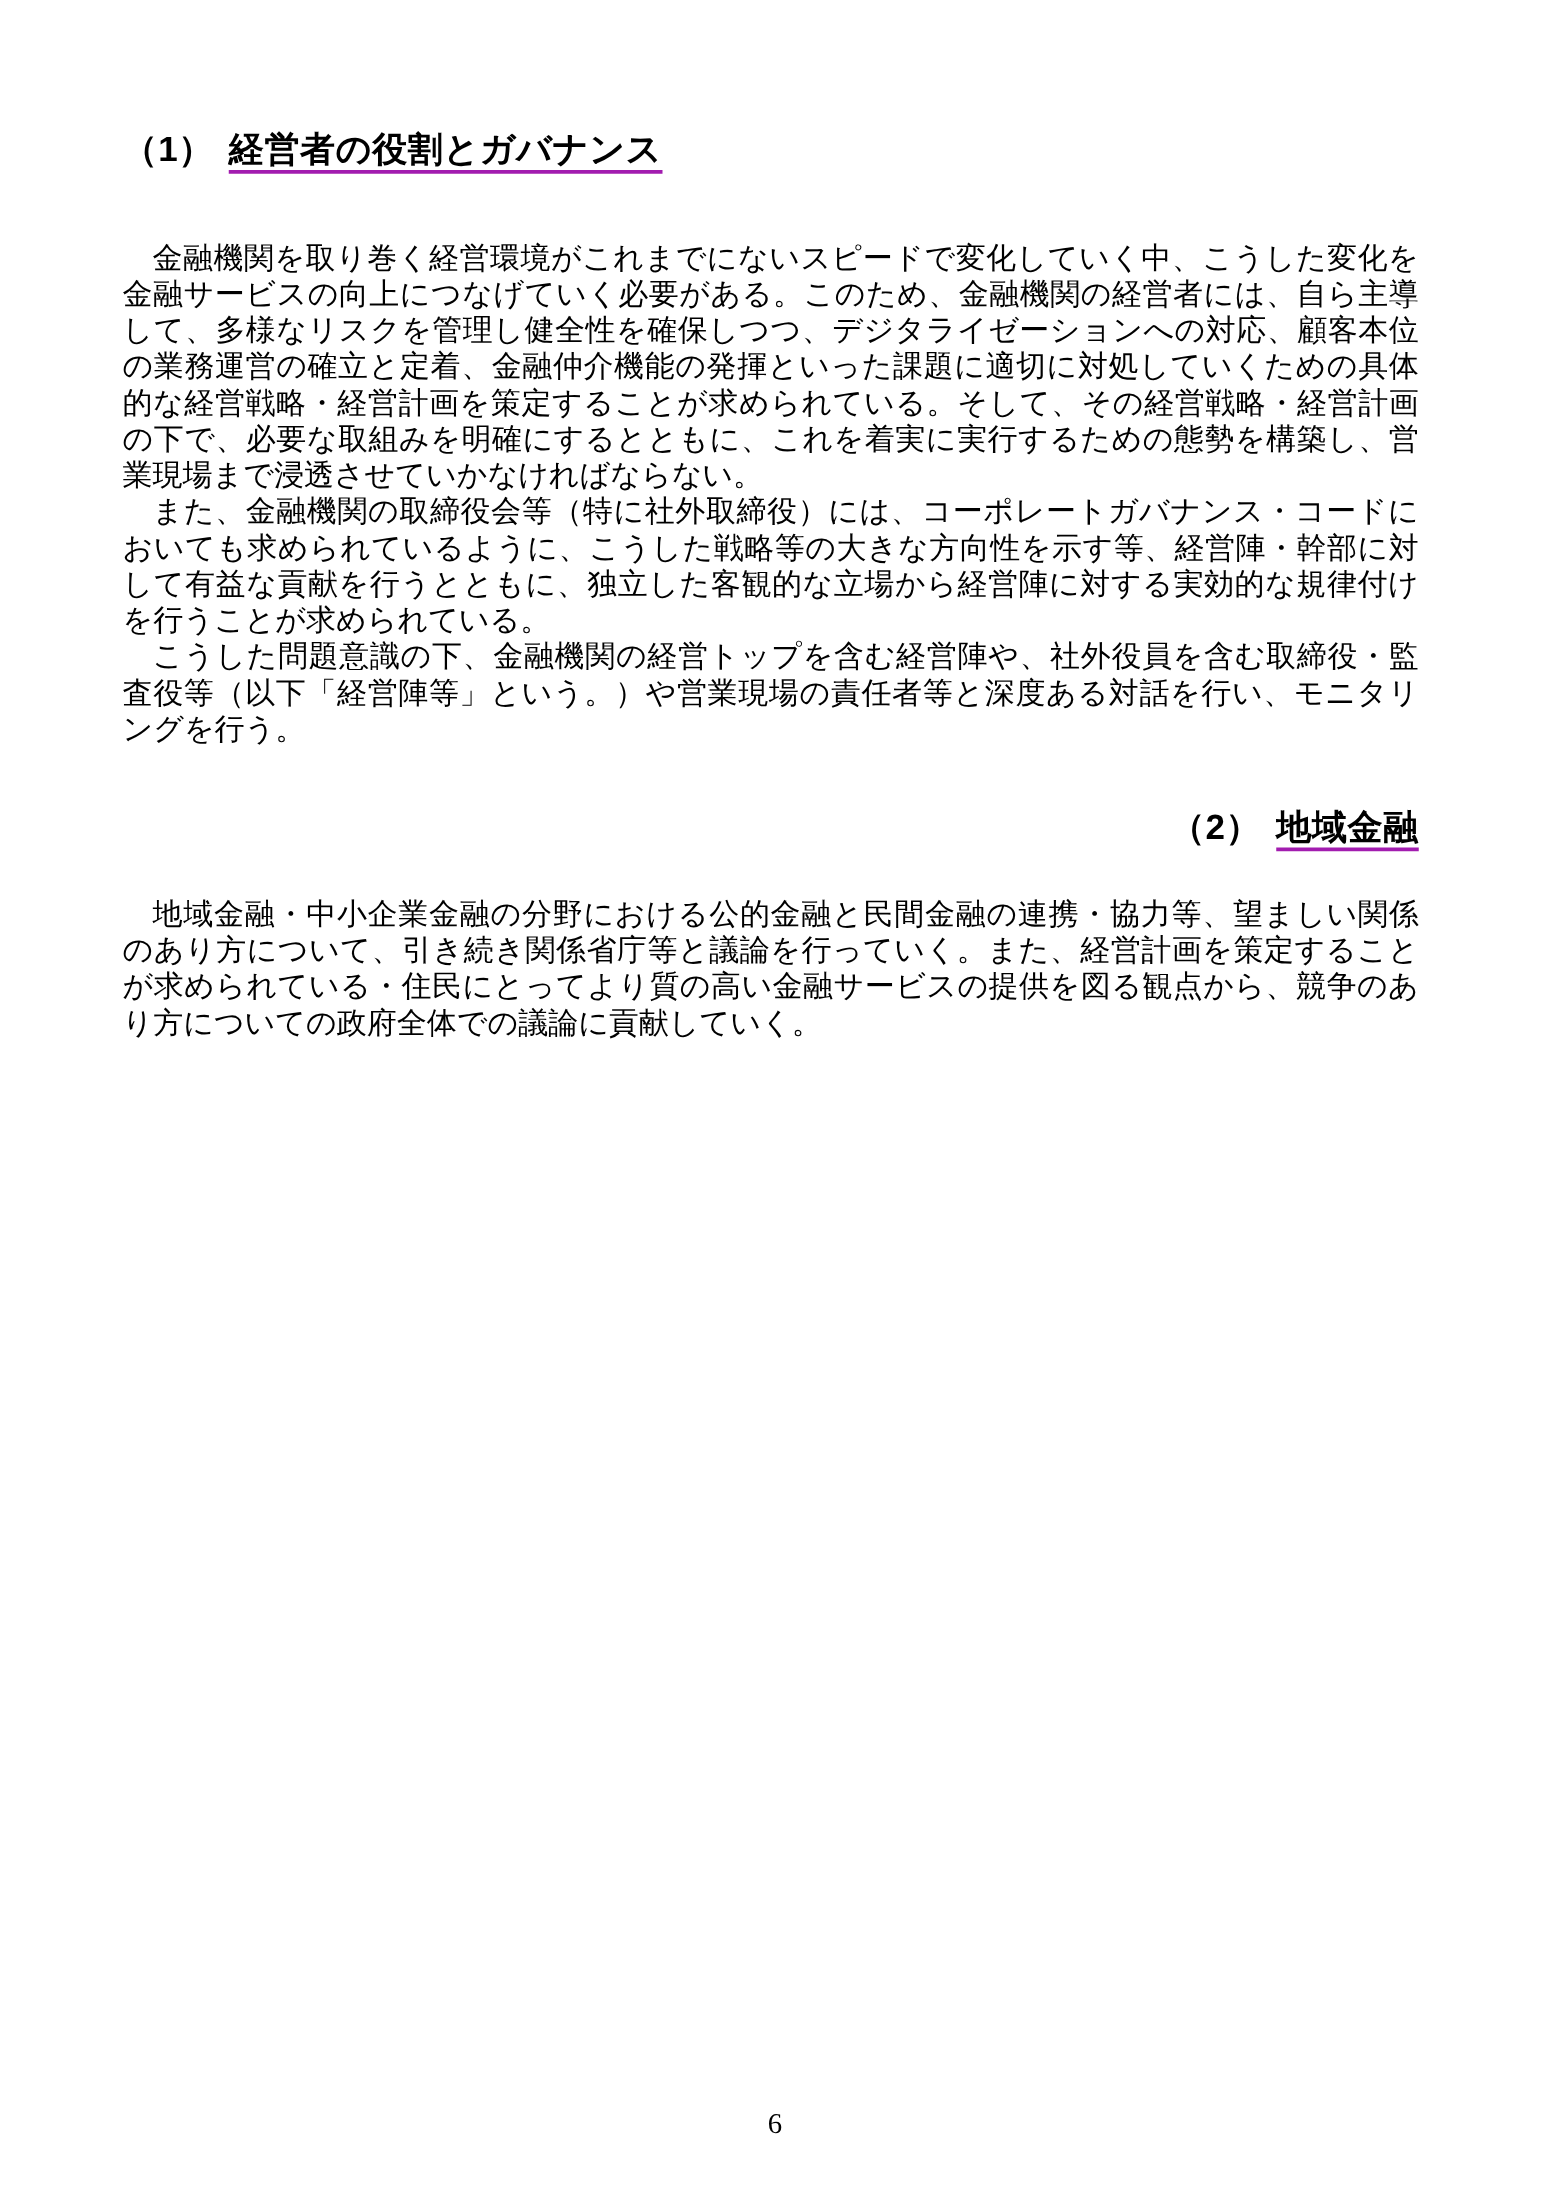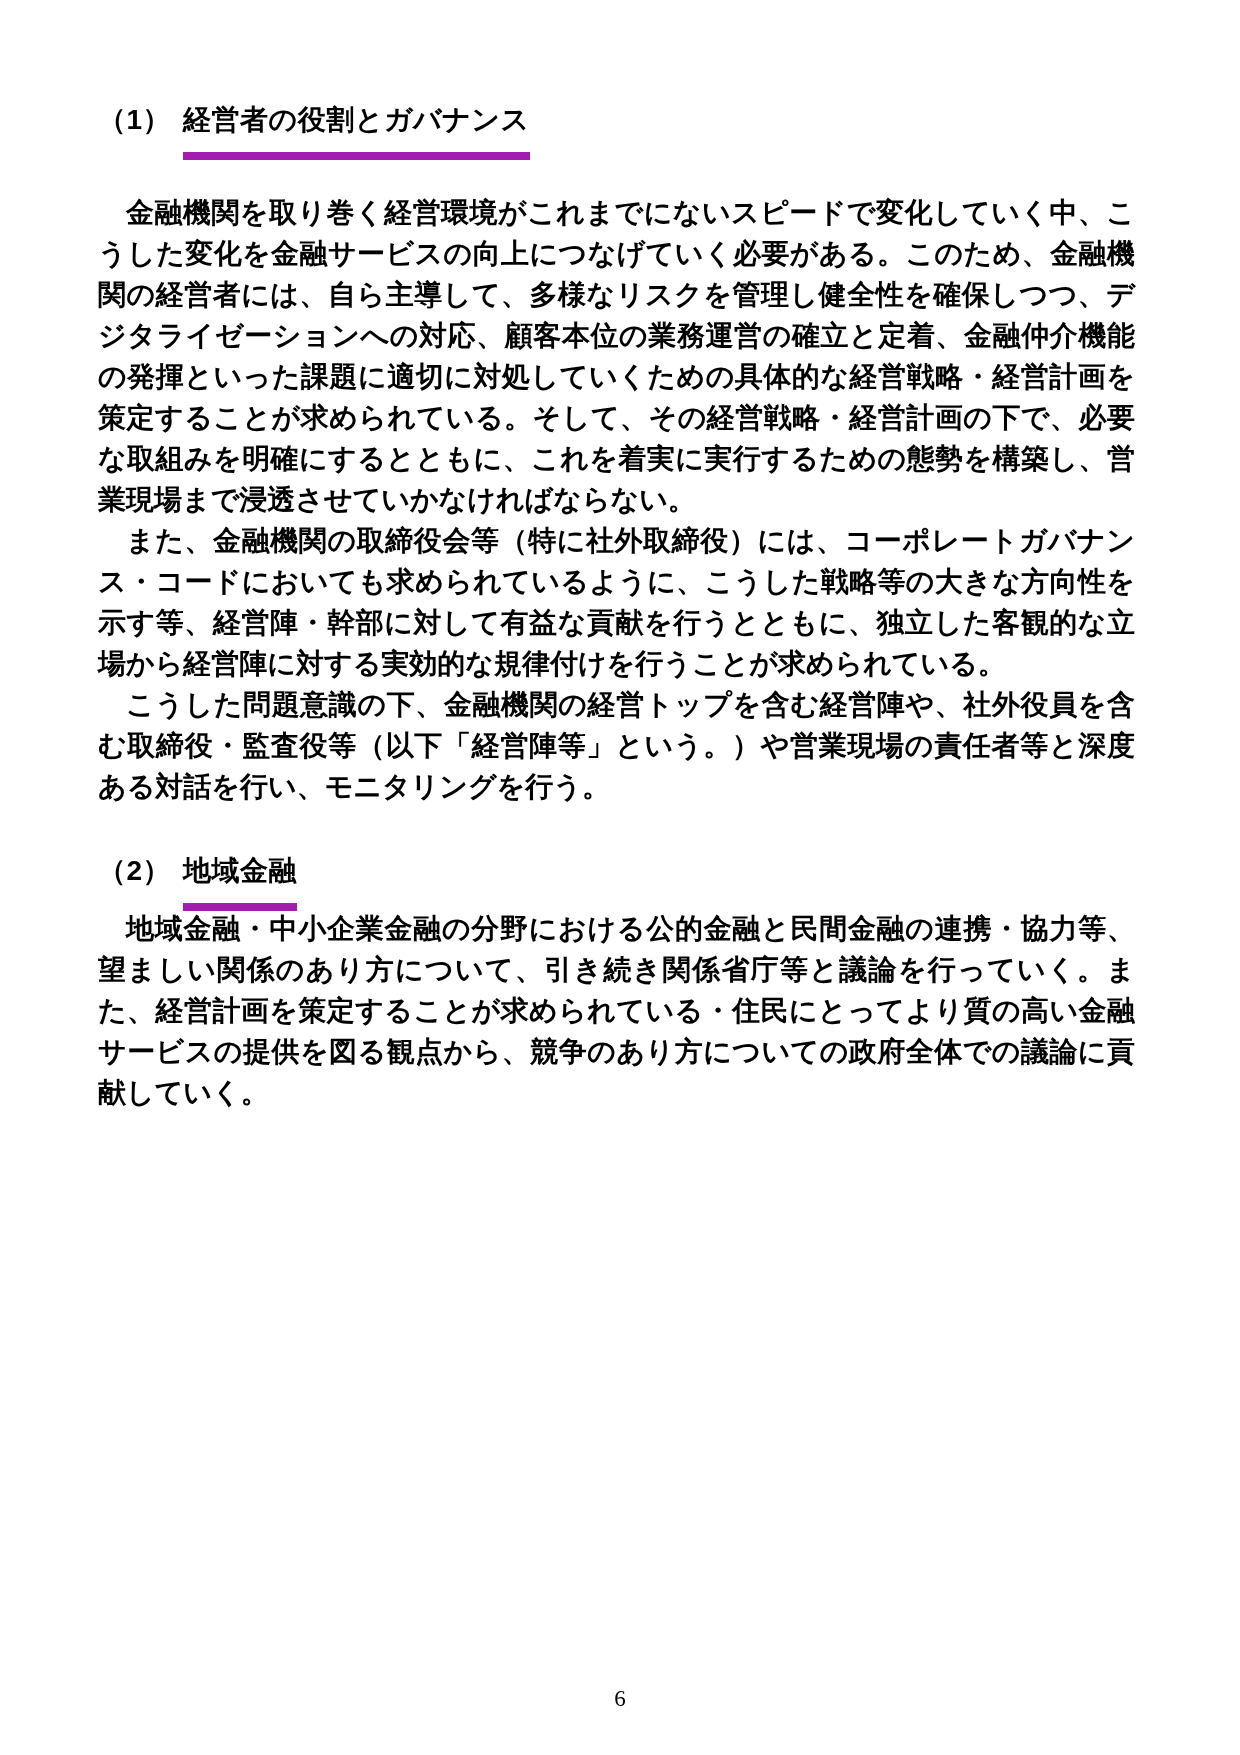"経営者の役割とガバナンス" .heading .title { border-bottom: 8px solid #a21caf -> 3px solid #a21caf; padding-bottom: 17px -> 1px }
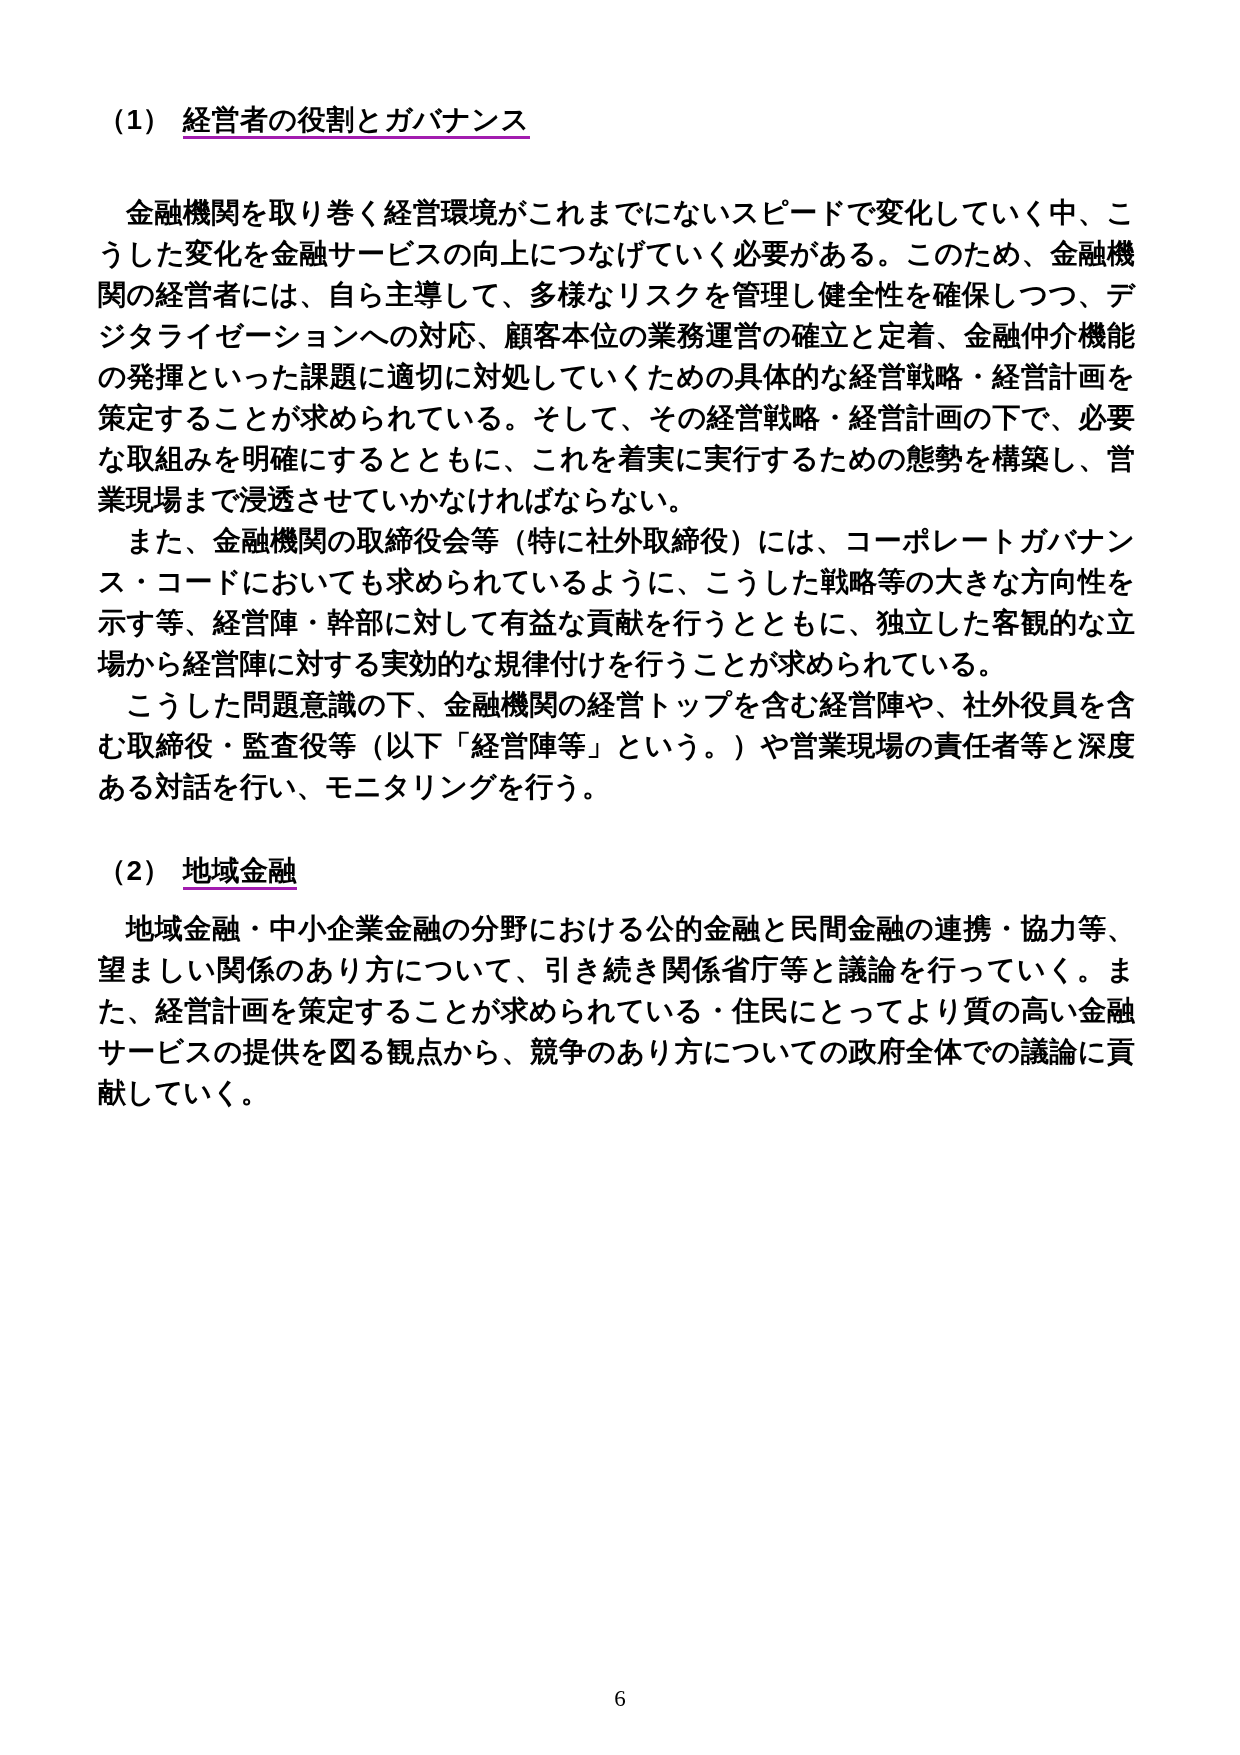"金融機関を取り巻く経営環境がこれまでにないスピードで変化していく中、こうした変化" .para { font-size: 28px -> 24px; font-weight: 700 -> 400; line-height: 41px -> 29px }
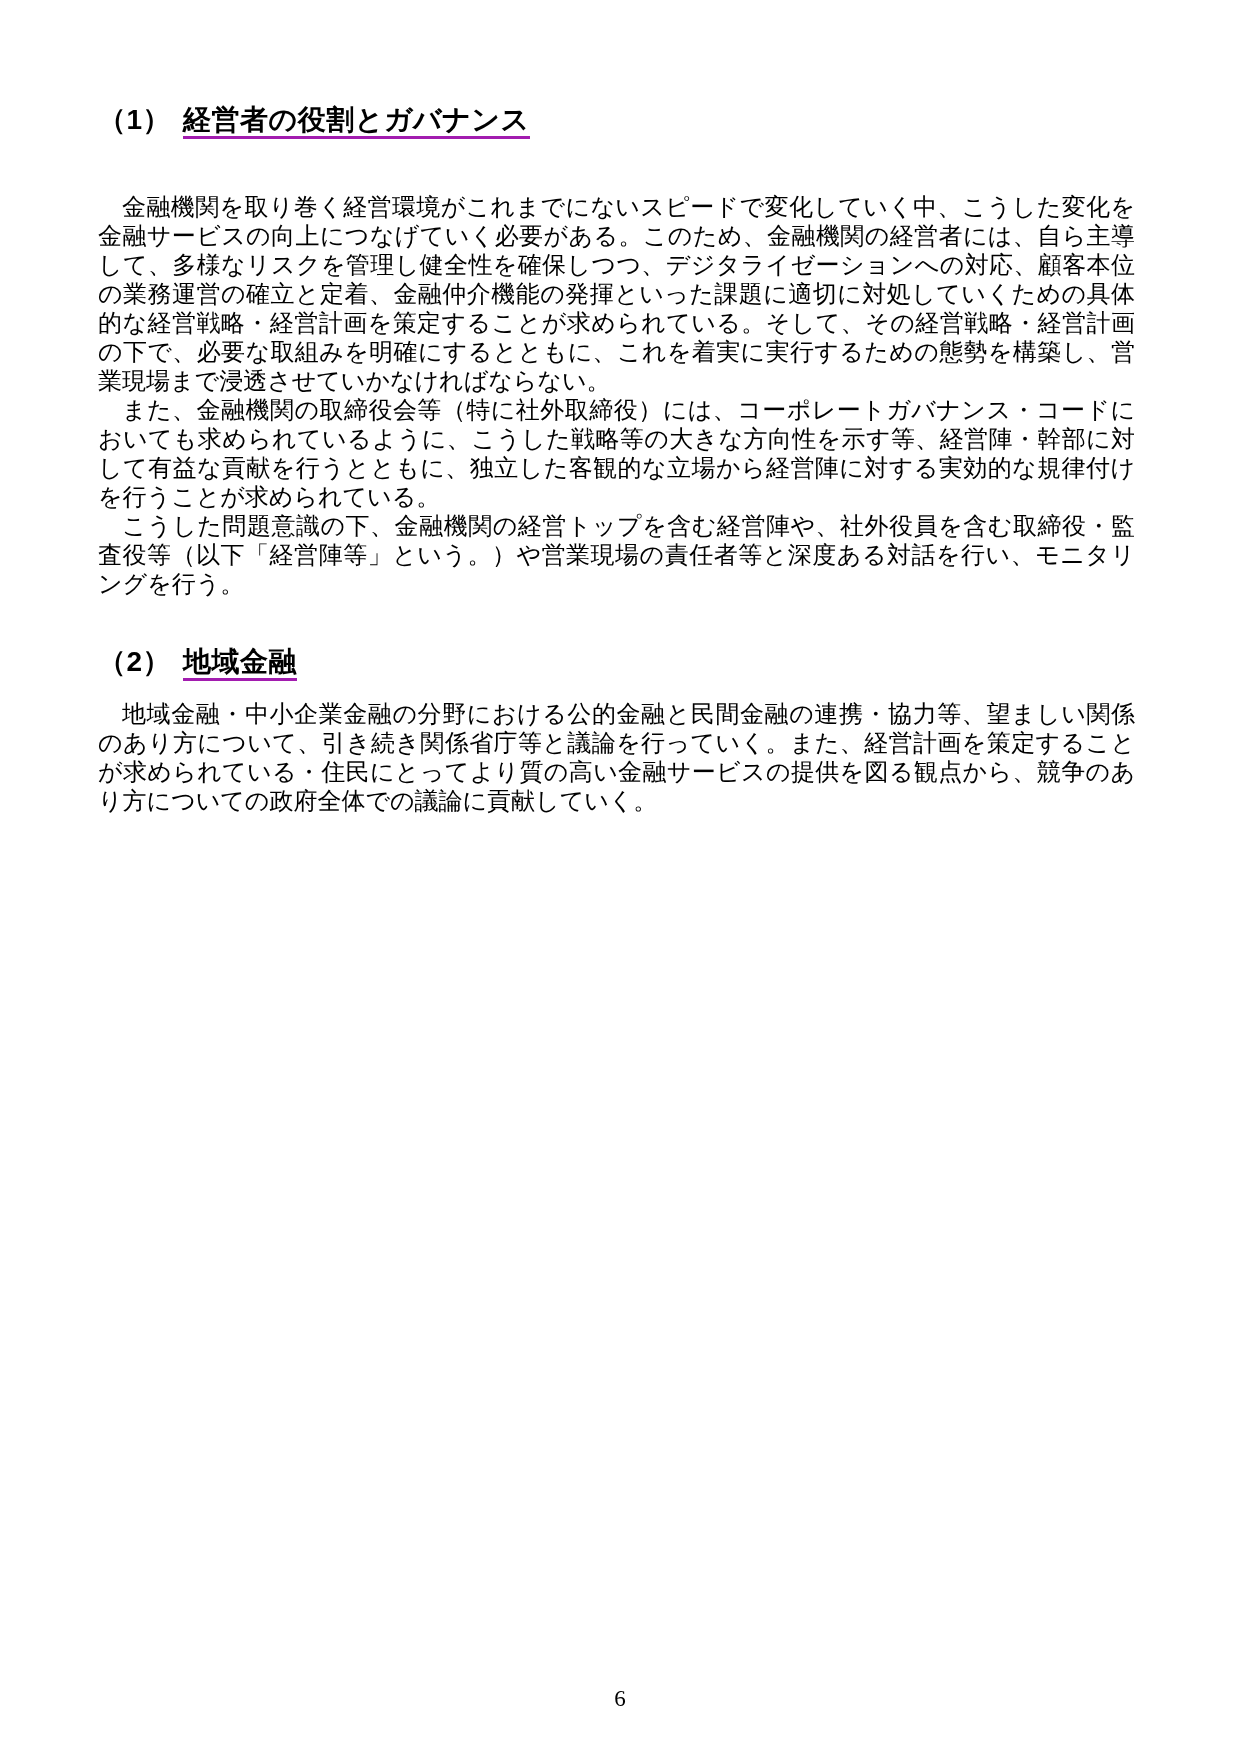"（2） 地域金融" .heading-2 { margin-bottom: 17px -> 35px; text-align: none -> right }
